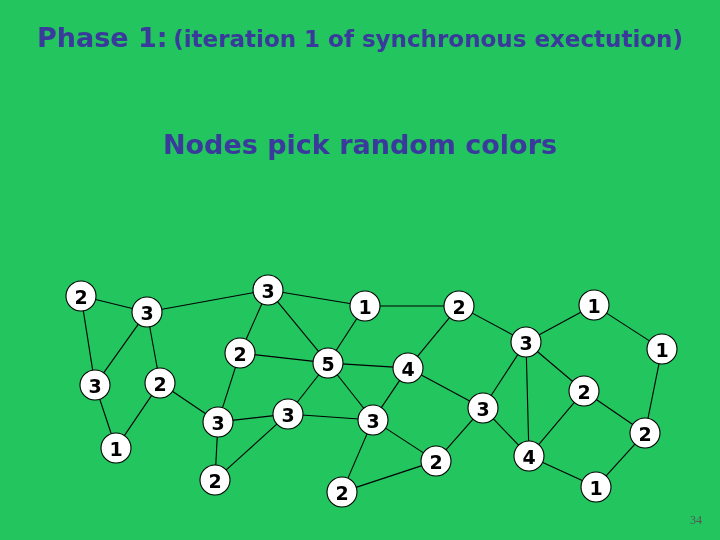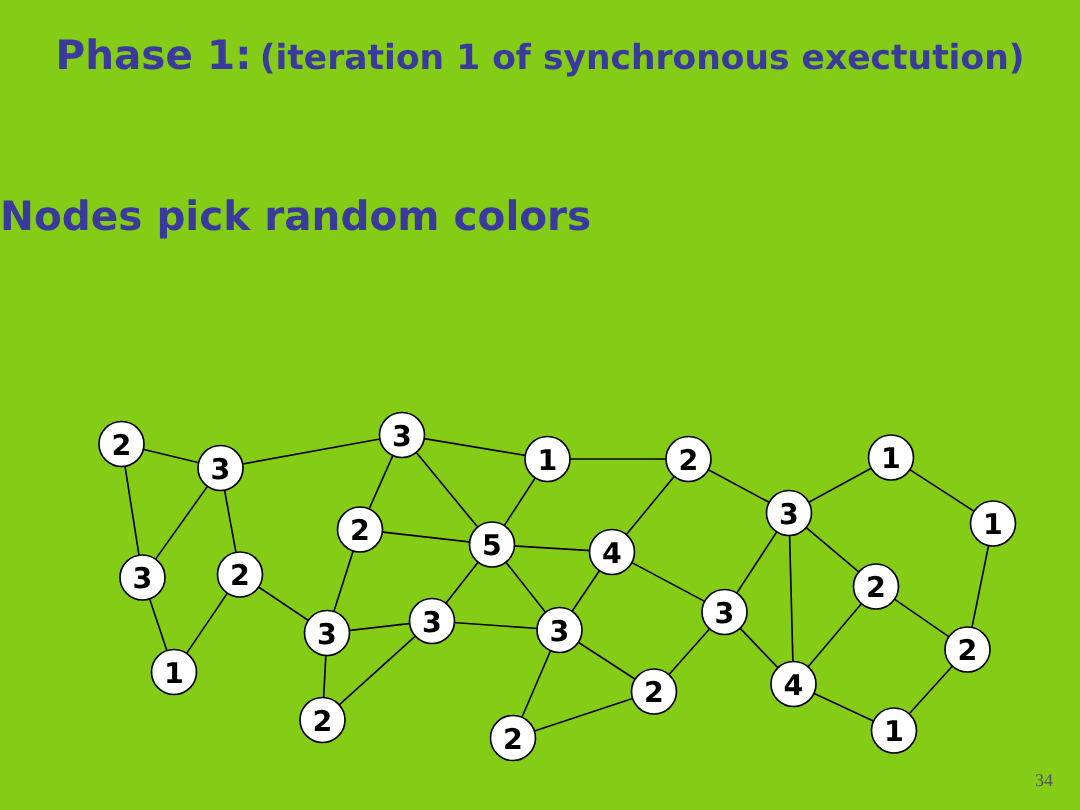"Phase 1: (iteration 1 of" #slide { background: #84cc16 -> #22c55e }
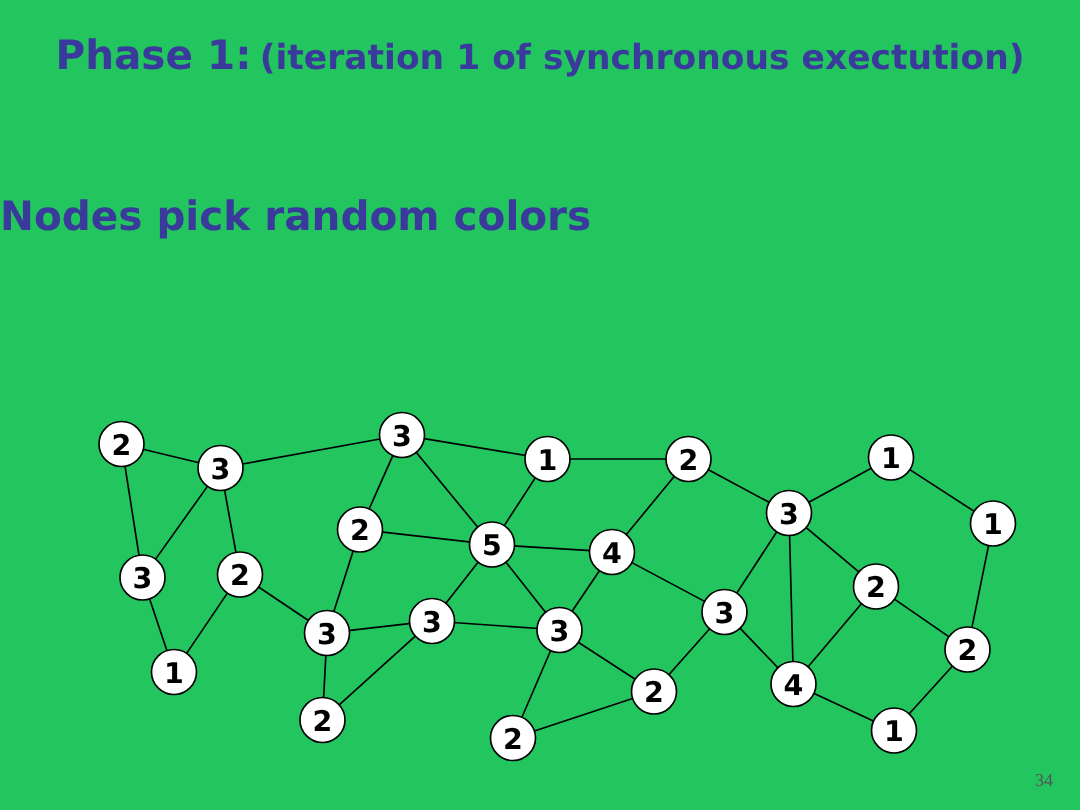"Nodes pick random colors" #subtitle { text-align: left -> center }
